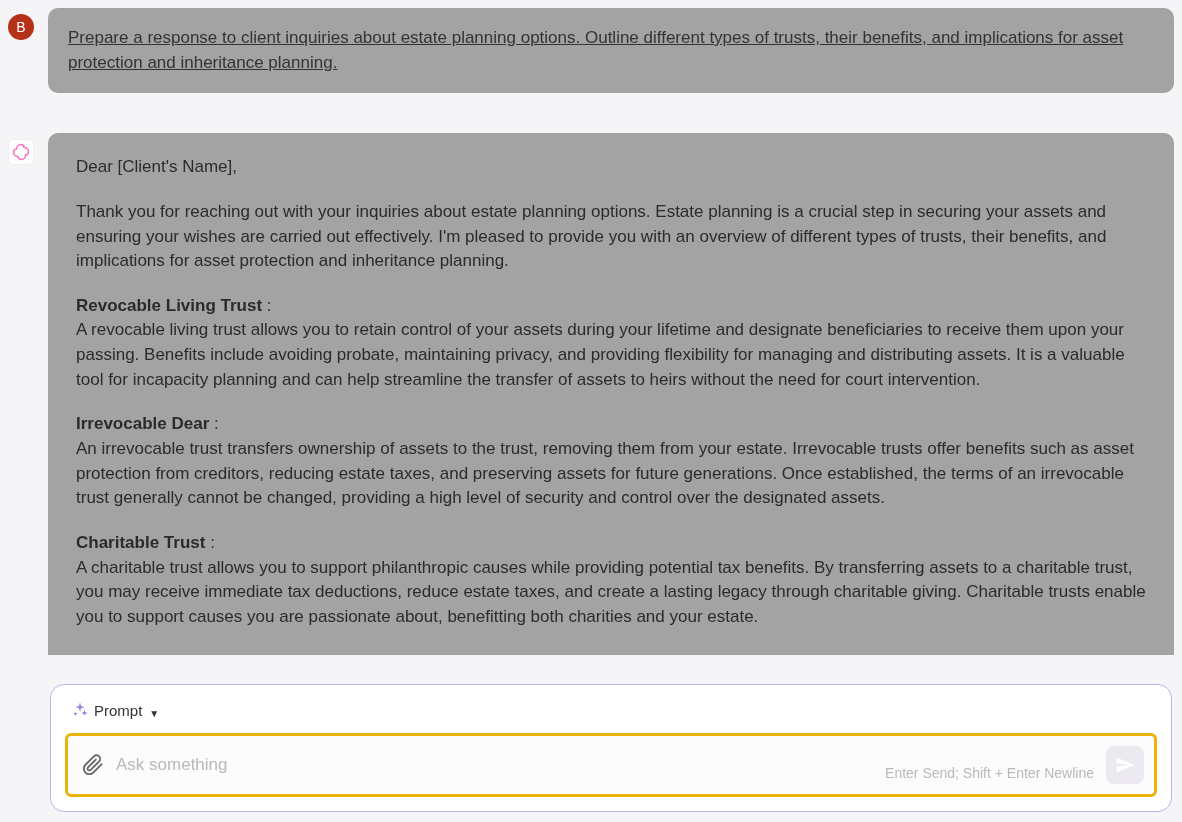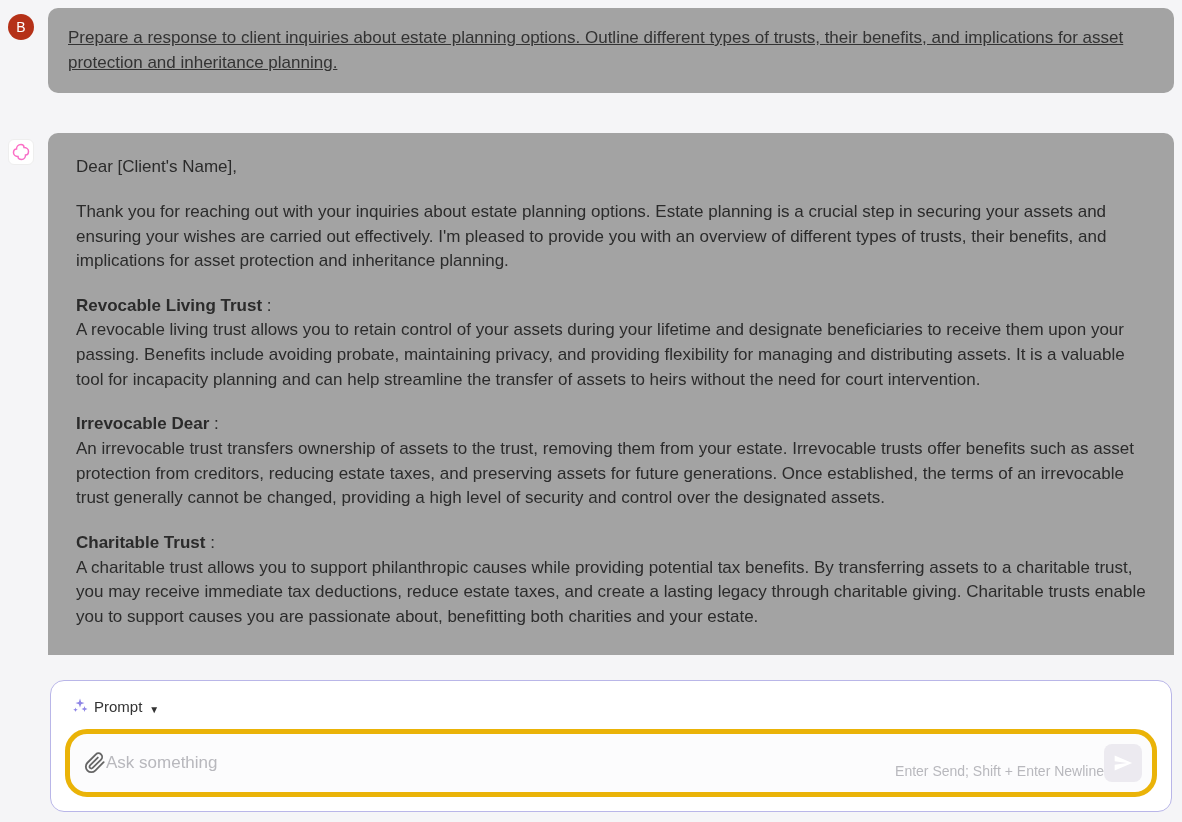"Ask something" .input-row { border: 5px solid #eab308 -> 3px solid #eab308; border-radius: 22px -> 6px; gap: 0 -> 12px }
